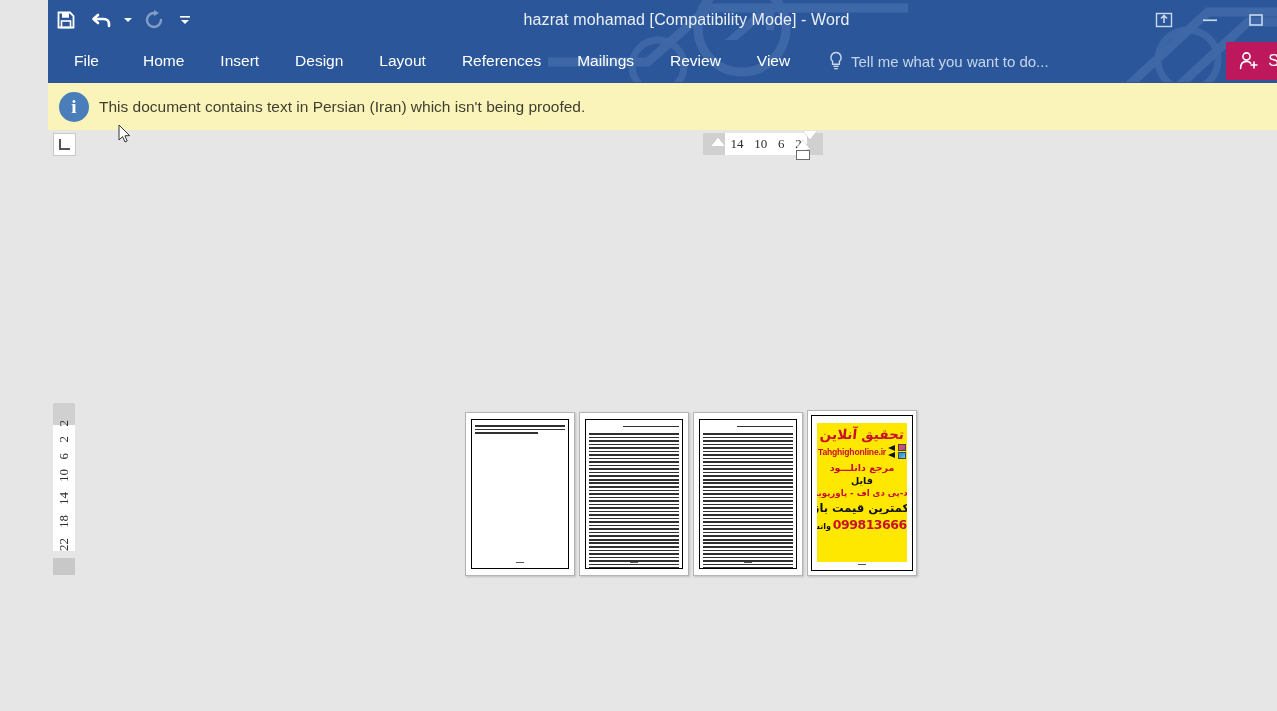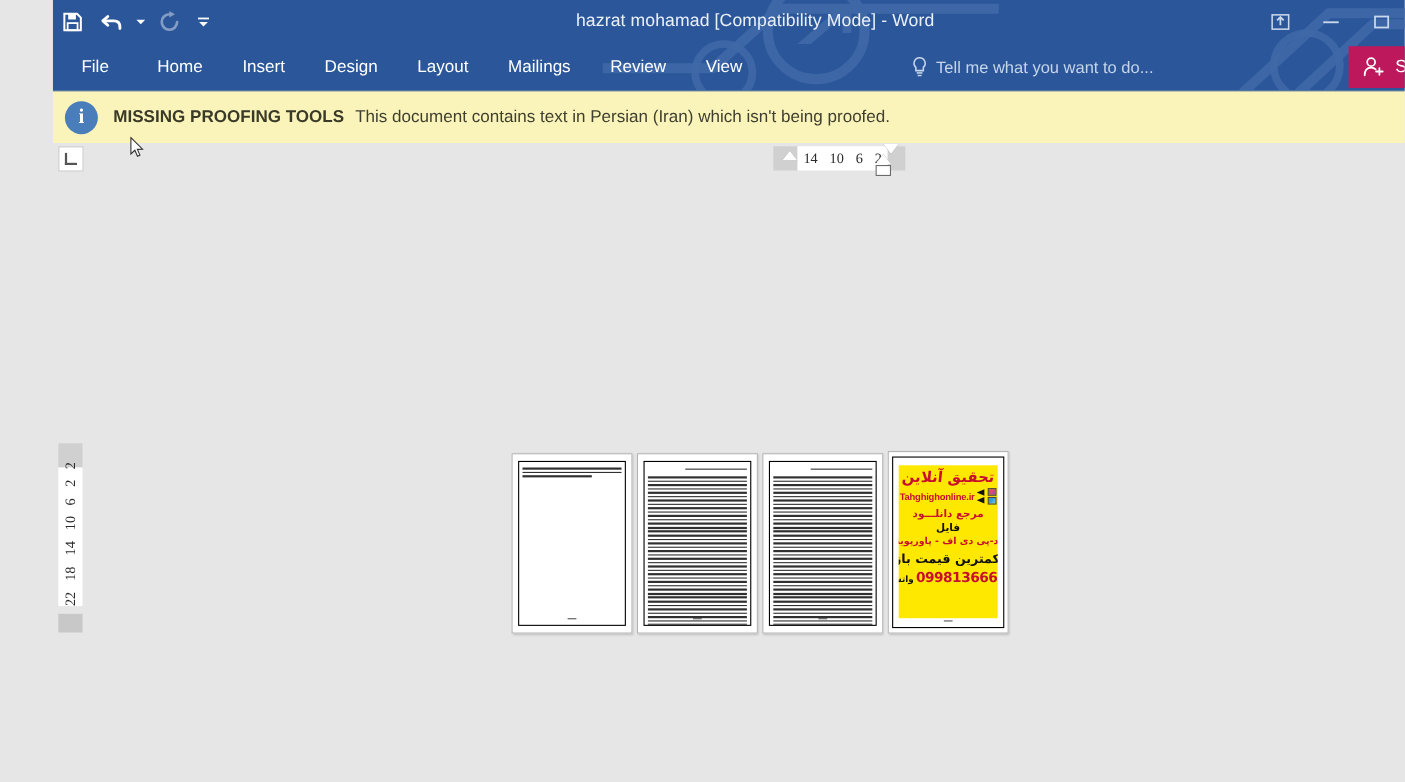"References" div.tab { html: none -> <div>References</div> }
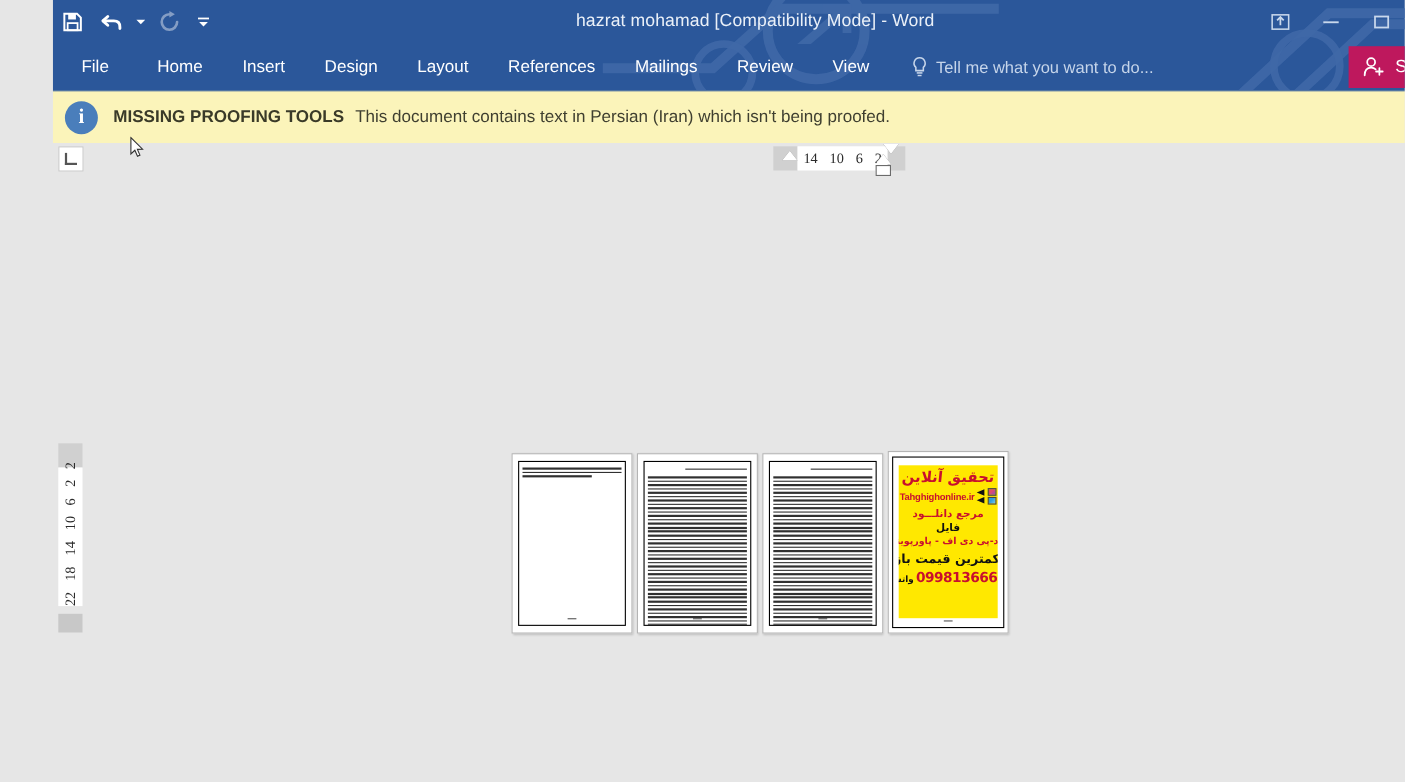"MISSING PROOFING TOOLS" div.notice-strong { html: <div>MISSING PROOFING TOOLS</div> -> none }
